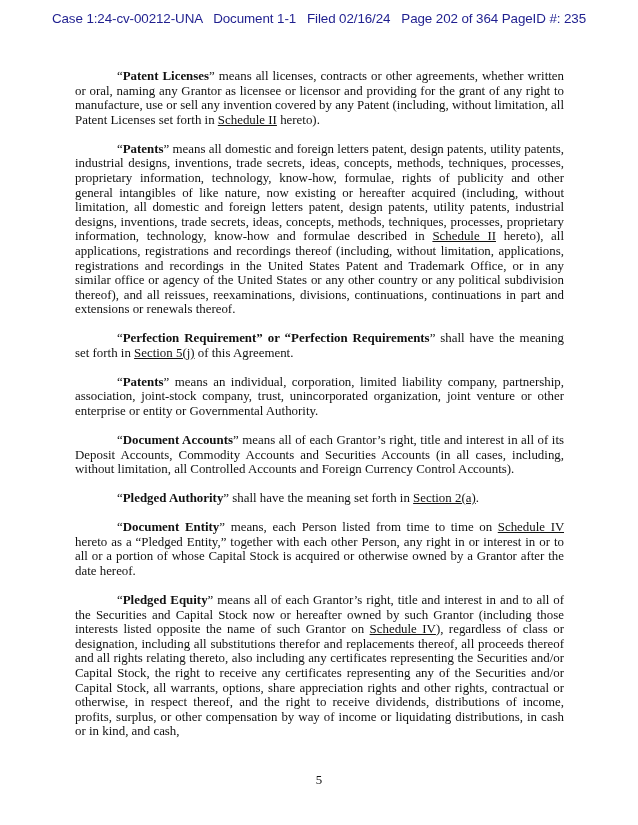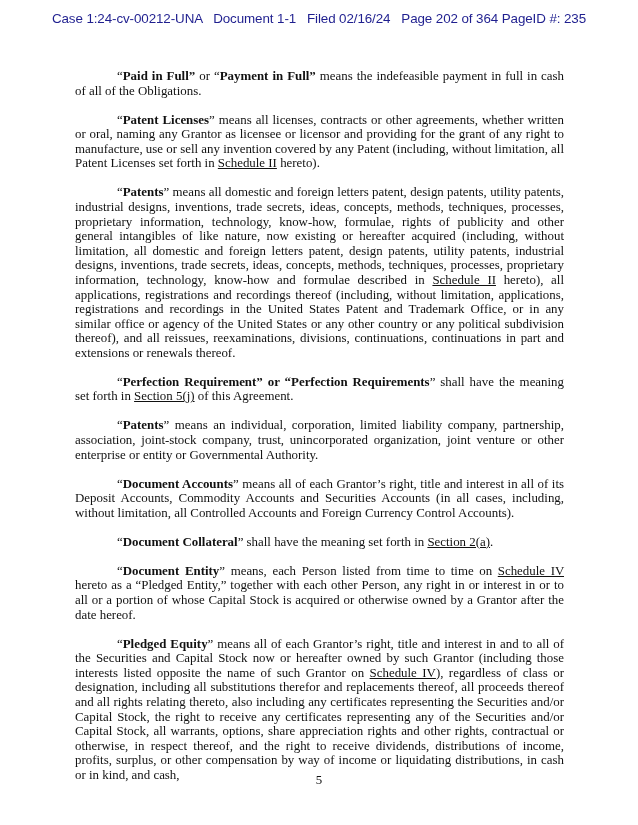"“Paid in Full” or “Payment" p.para { html: <p><span>“</span><b>Paid in Full”</b><span> or “</span><b>Payment in Full”</b><span> means the indefeasible payment in full in cash of all of the Obligations.</span></p> -> none }
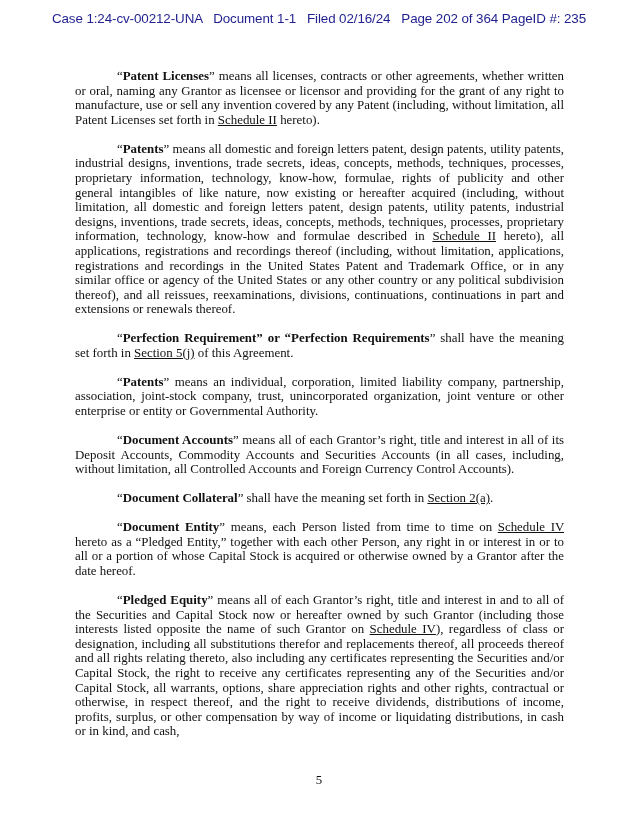"Document Collateral" b { text: Document Collateral -> Pledged Authority }
